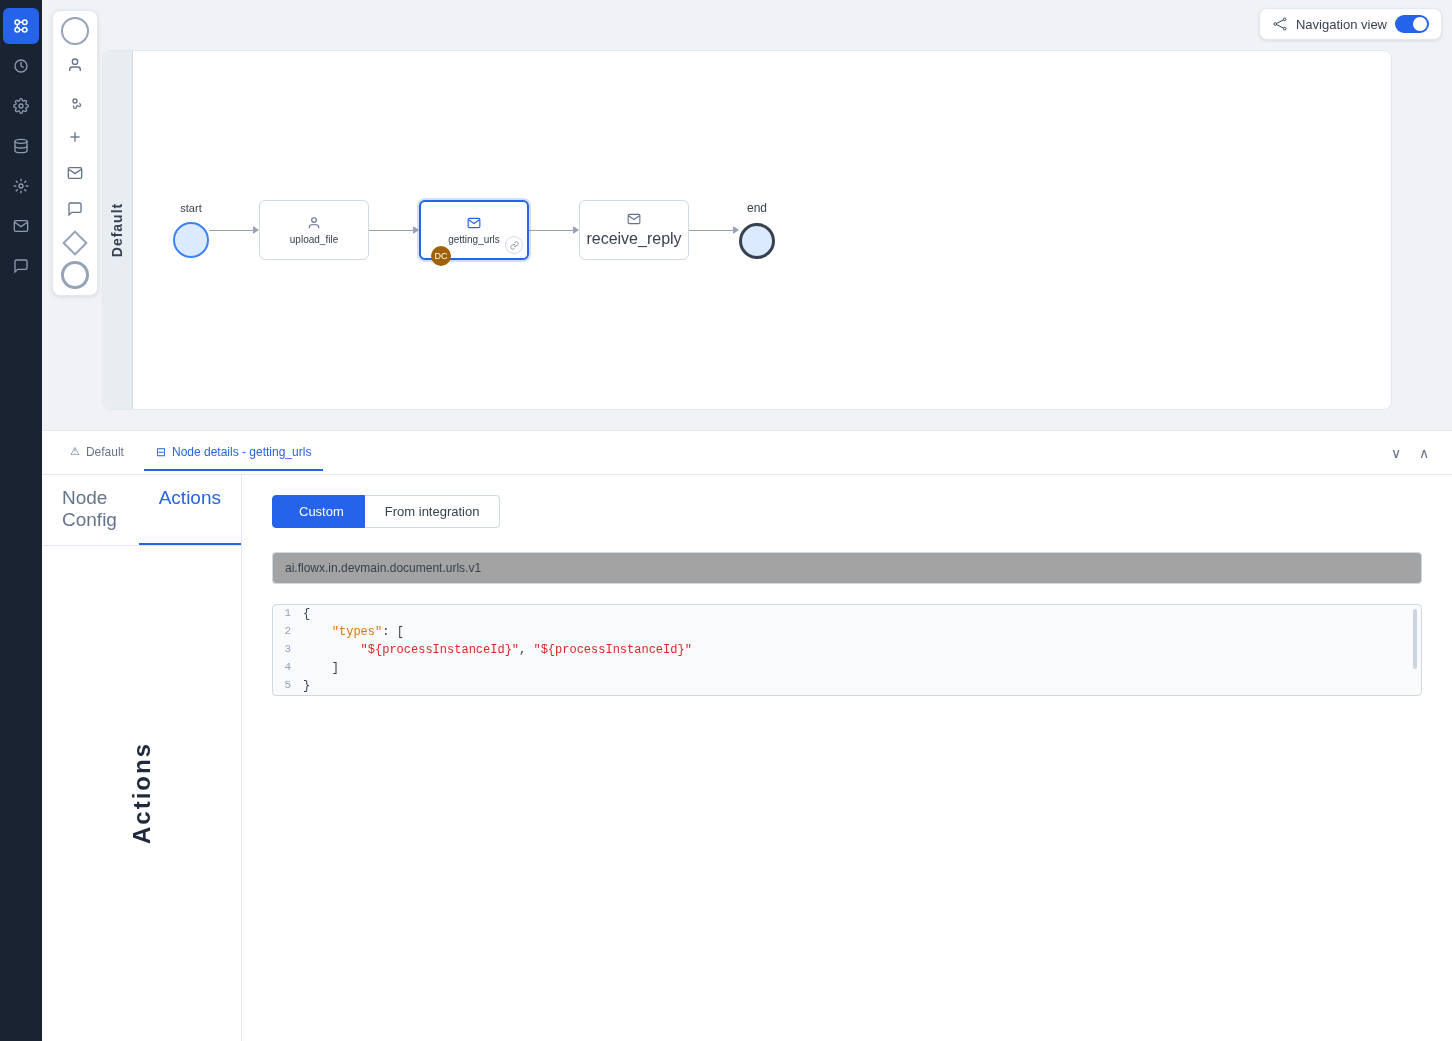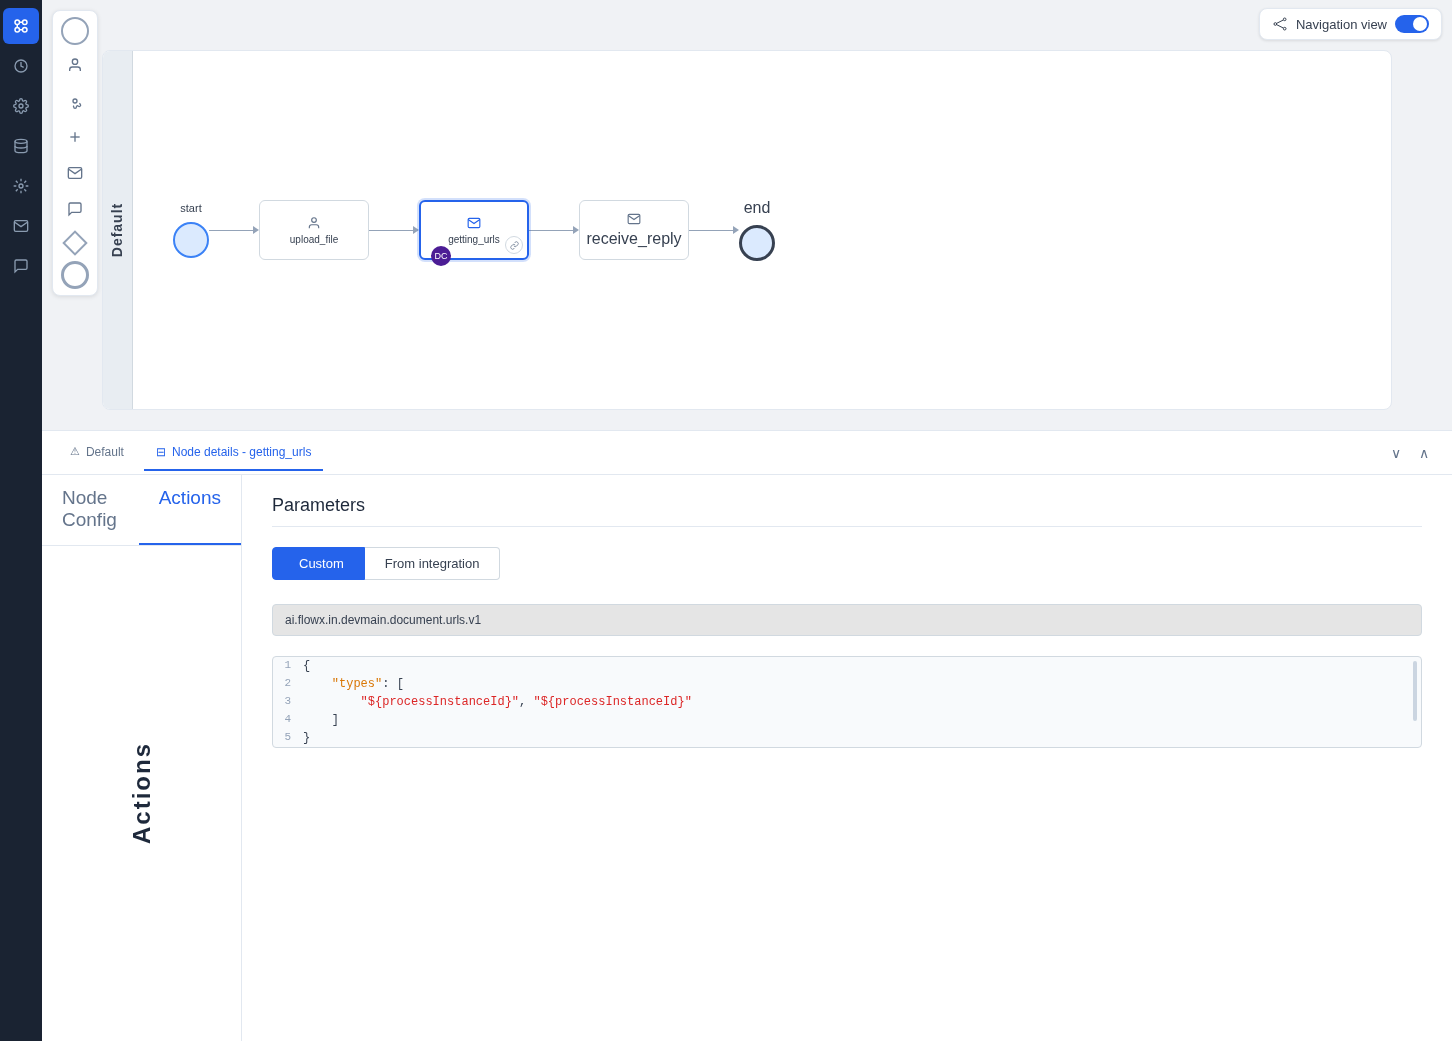"end" div { font-size: 16px -> 12px }
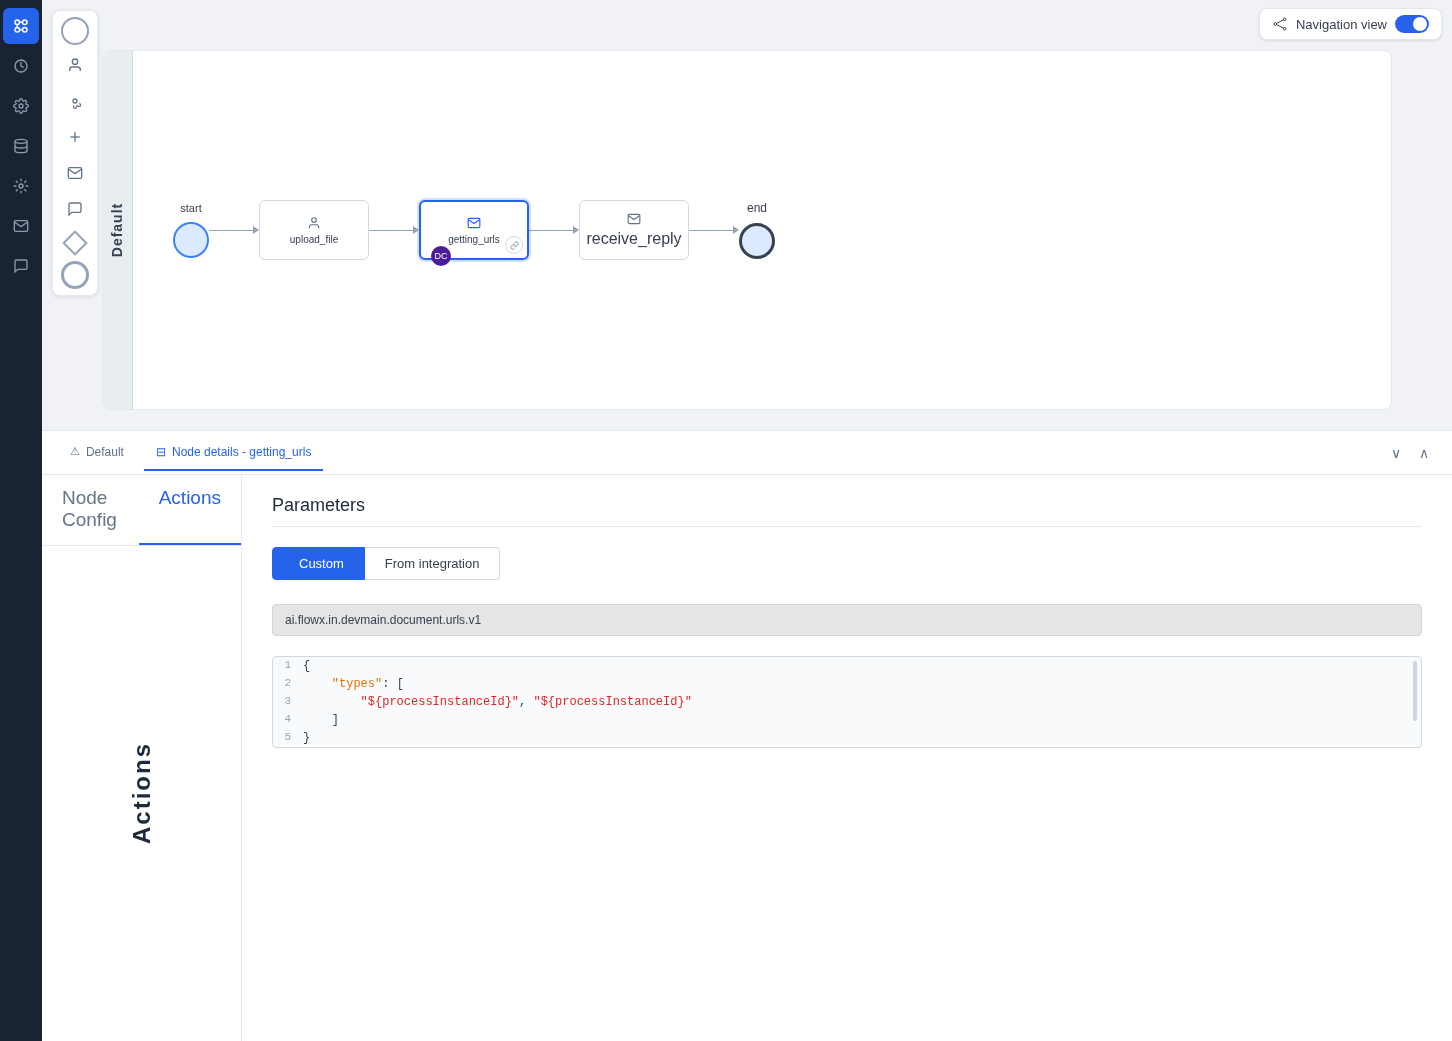"DC" .node-badge { background: #4c1d95 -> #a16207 }
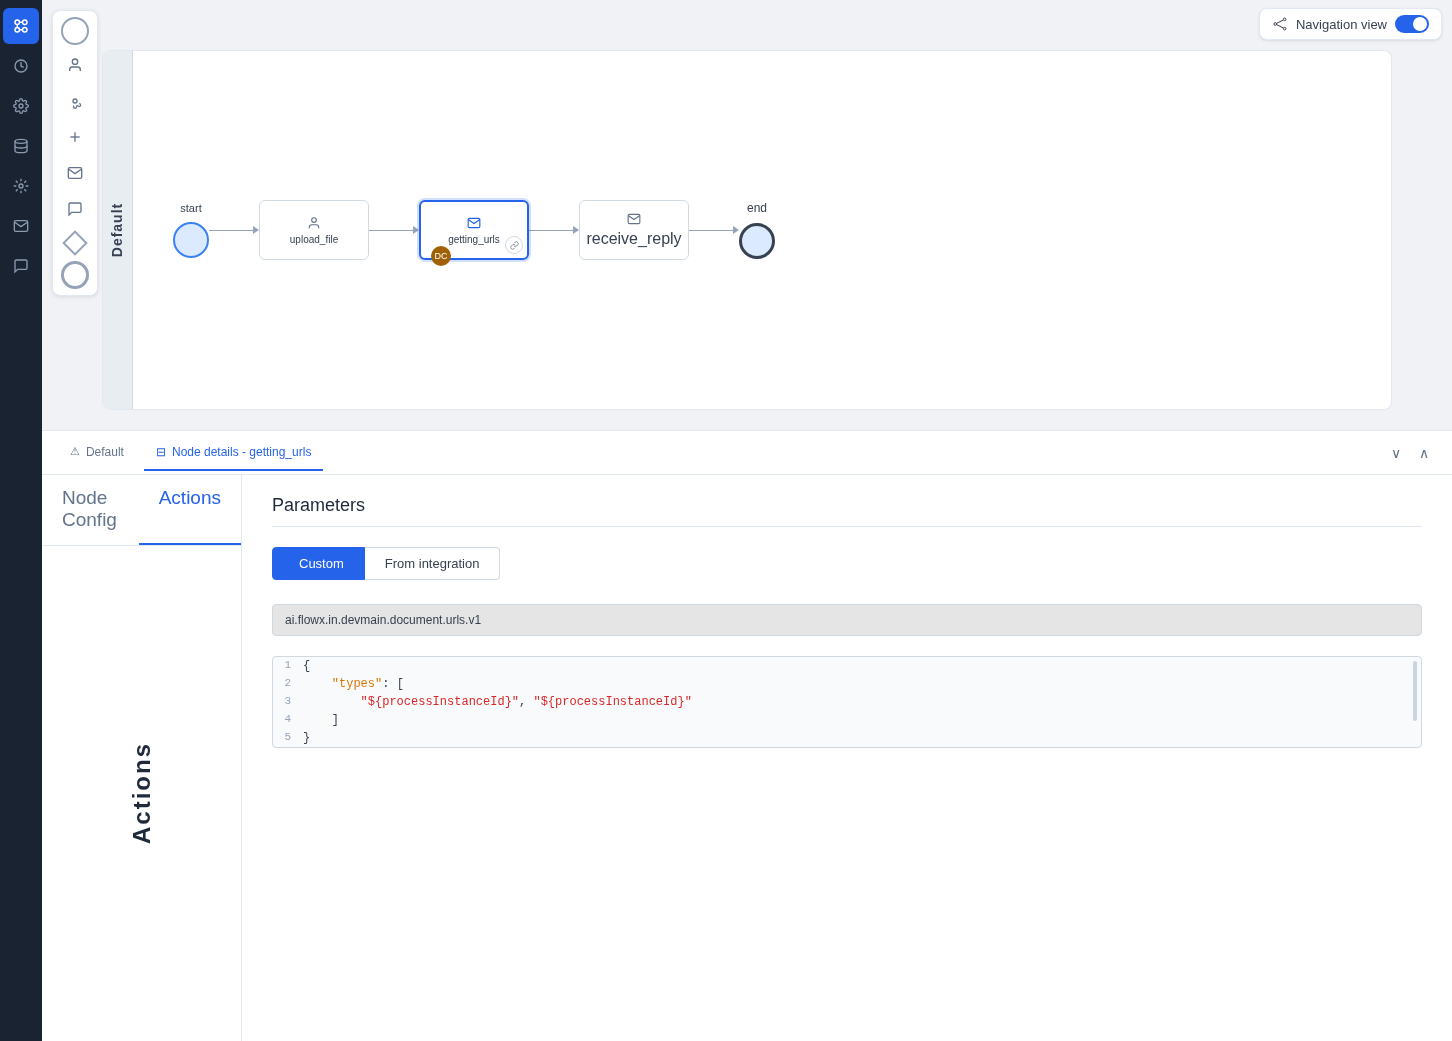"Parameters" div.section-title { html: <div>Parameters</div> -> none }
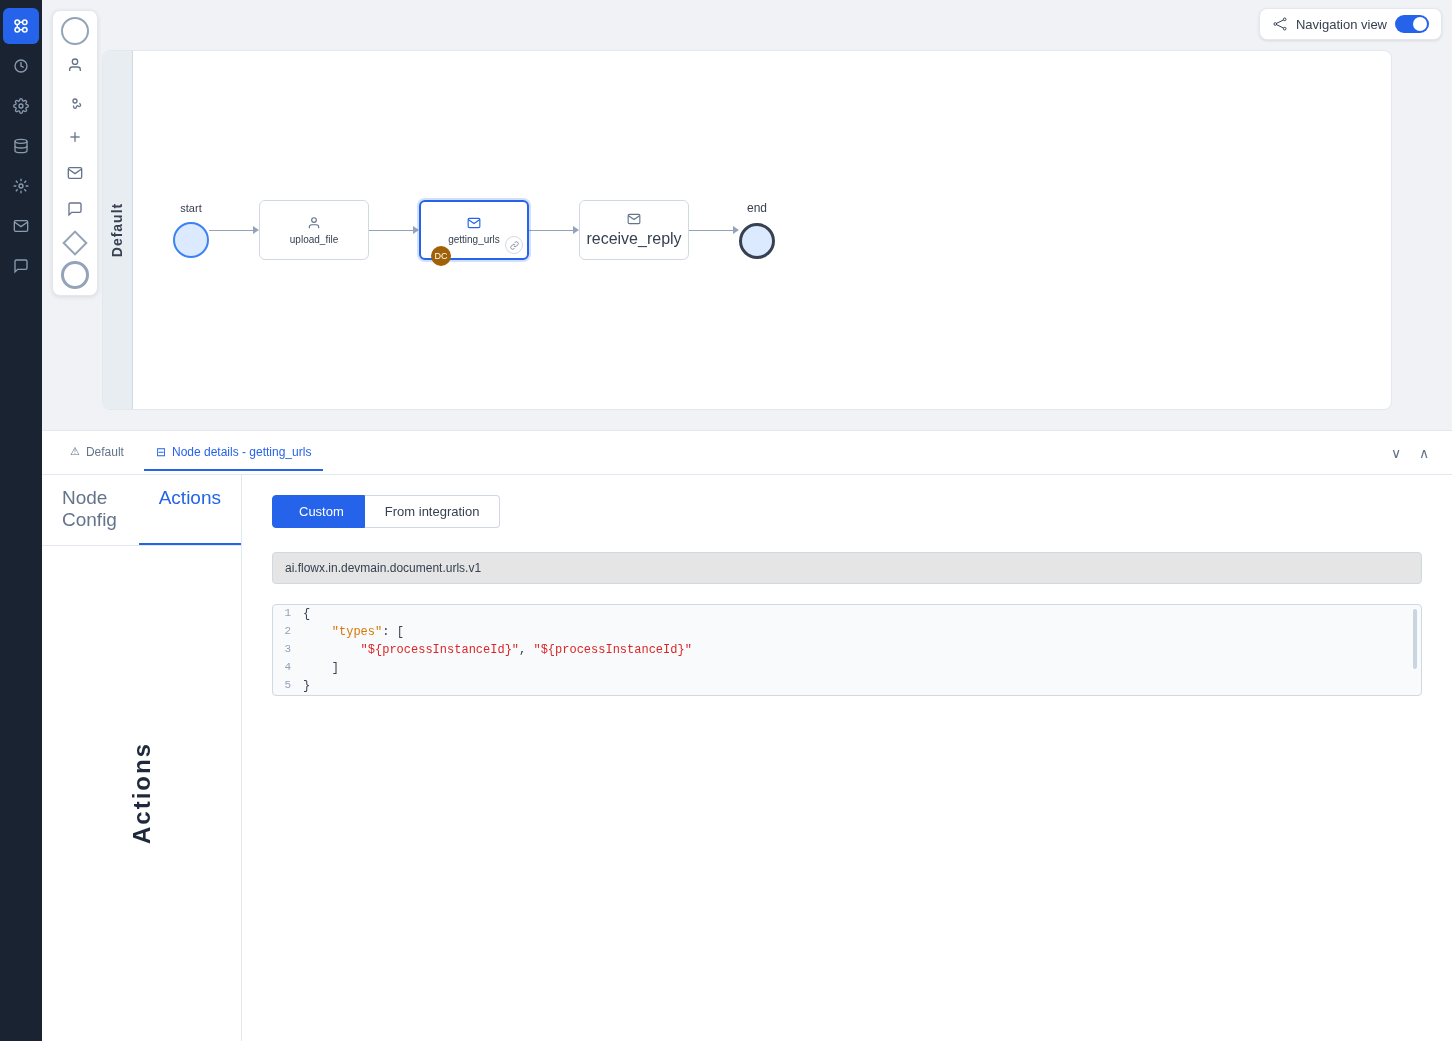"ai.flowx.in.devmain.document.urls.v1" .field-input { background: #e5e5e5 -> #a3a3a3 }
